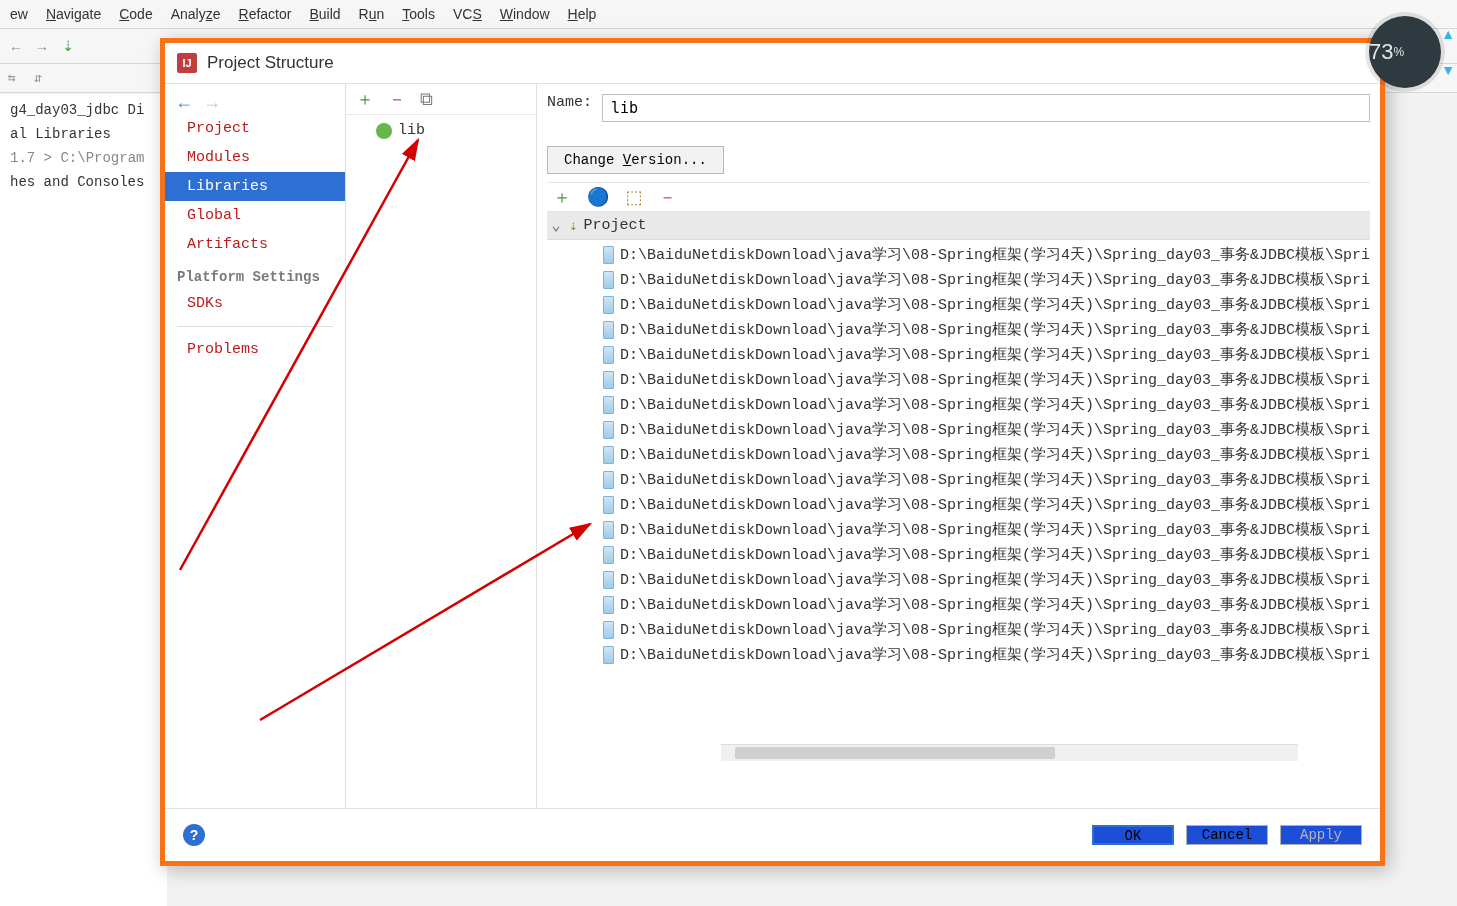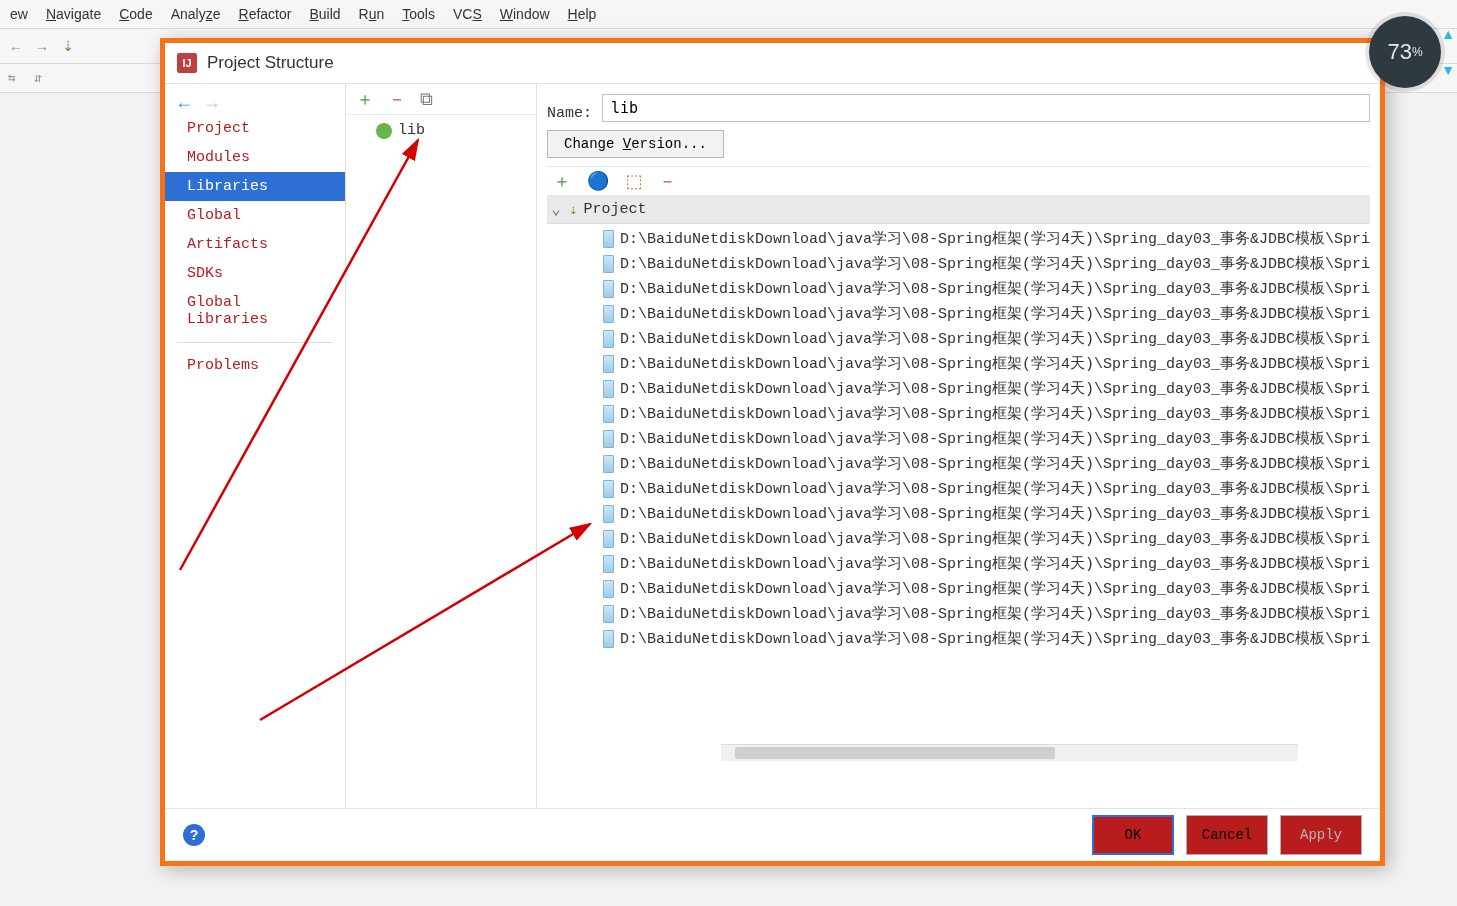"73" .gauge { justify-content: center -> flex-start }
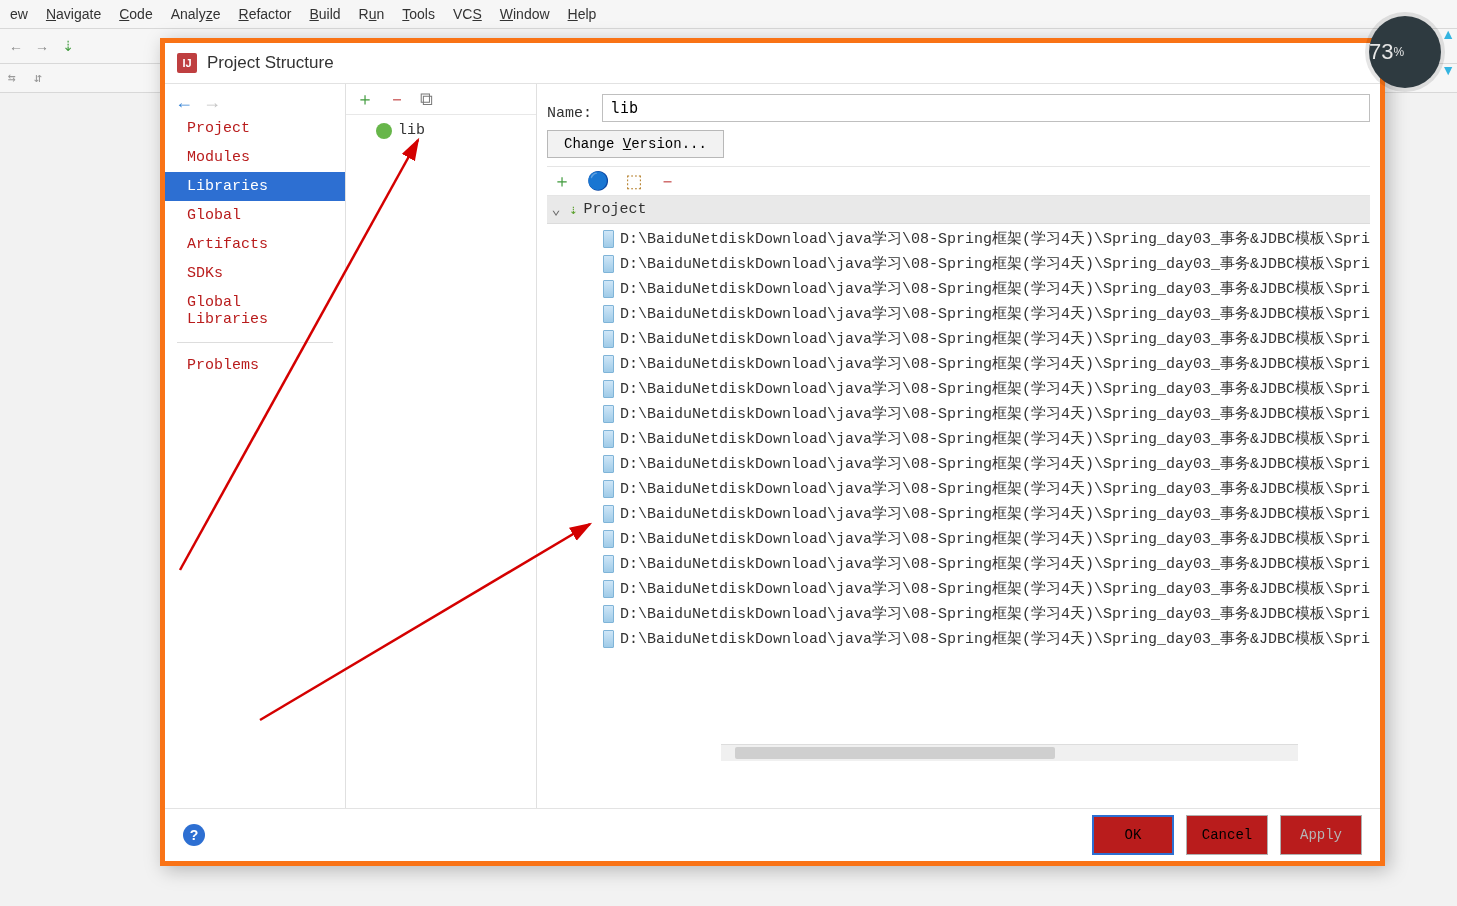"g4_day03_jdbc Di" div.left-rail { html: none -> <div> <div>g4_day03_jdbc Di</div> <div>al Libraries</div> <div><span>1.7</span> &gt; <span>C:\Program</span></div> <div>hes and Consoles</div> </div> }
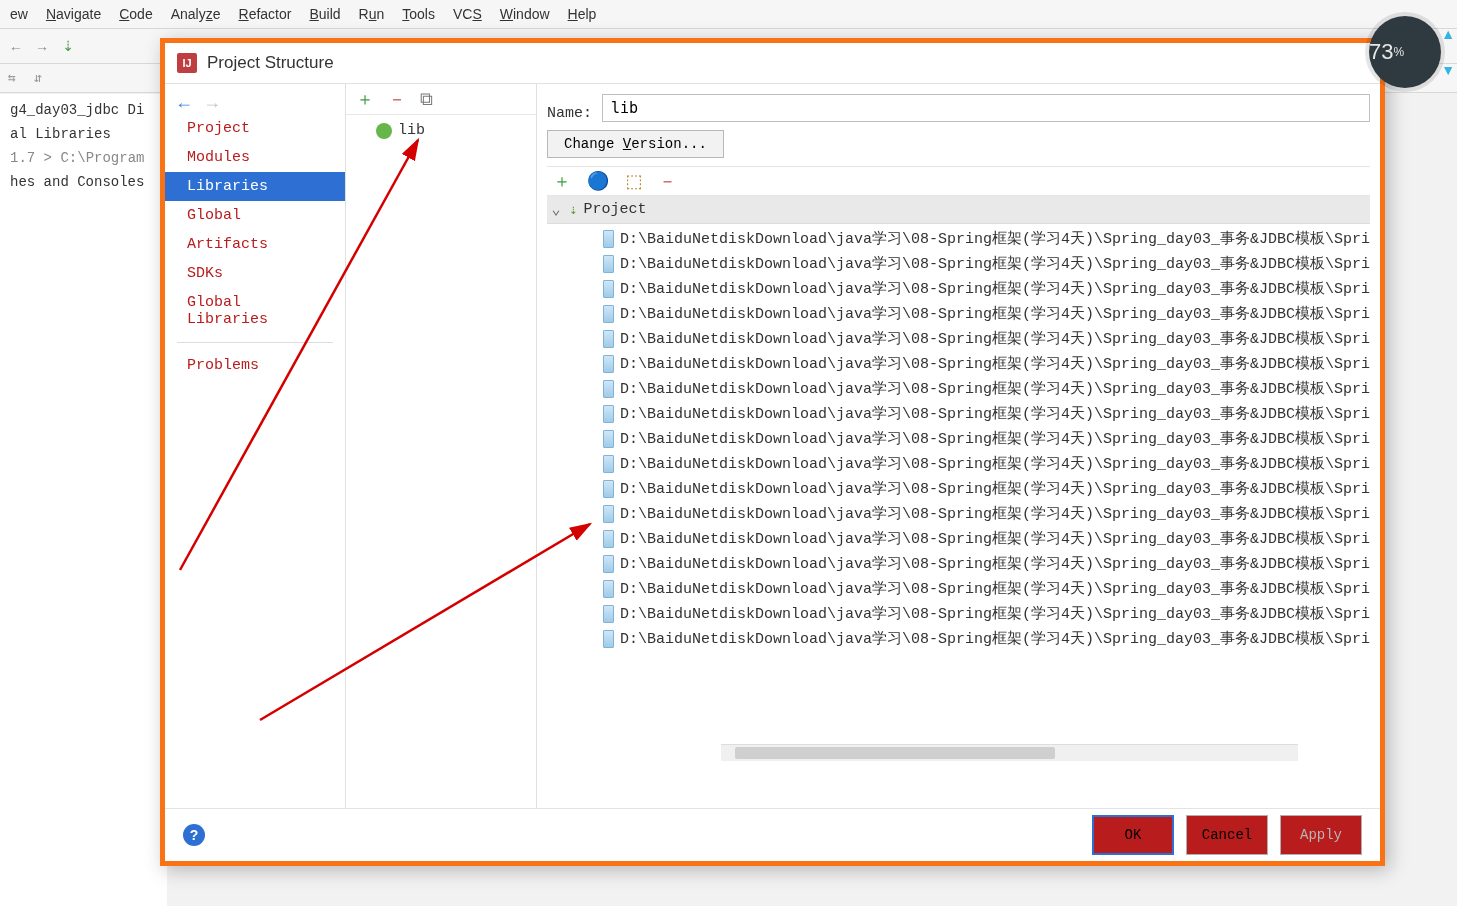"Name:" .row-line { align-items: flex-end -> flex-start; margin-bottom: 8px -> 24px }
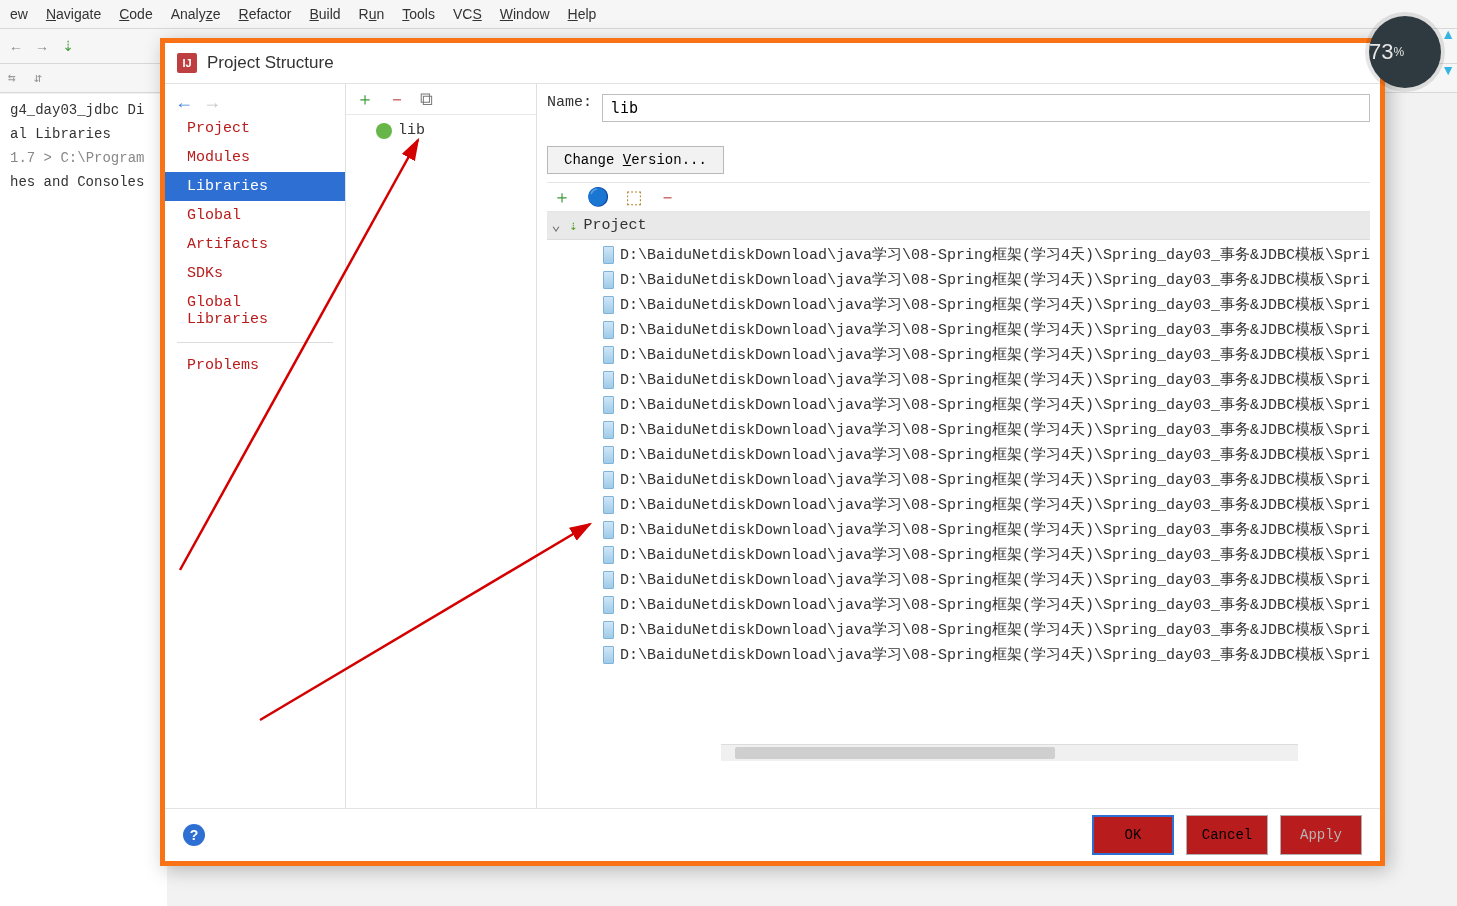"Platform Settings" div.hdr { html: none -> <div>Platform Settings</div> }
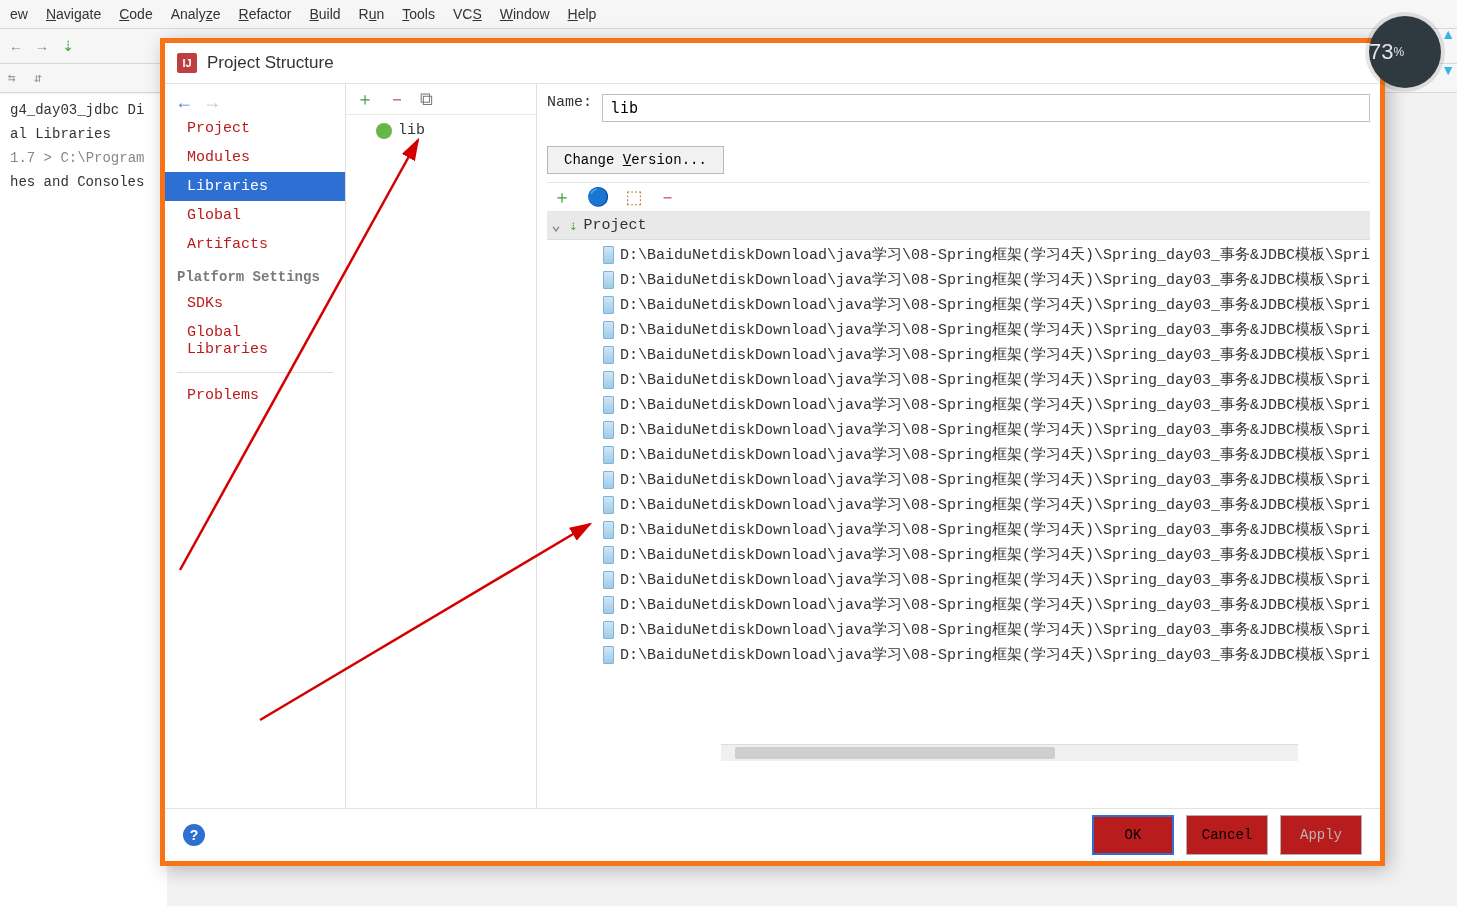"Global Libraries" div.row { html: <div>Global Libraries</div> -> none }
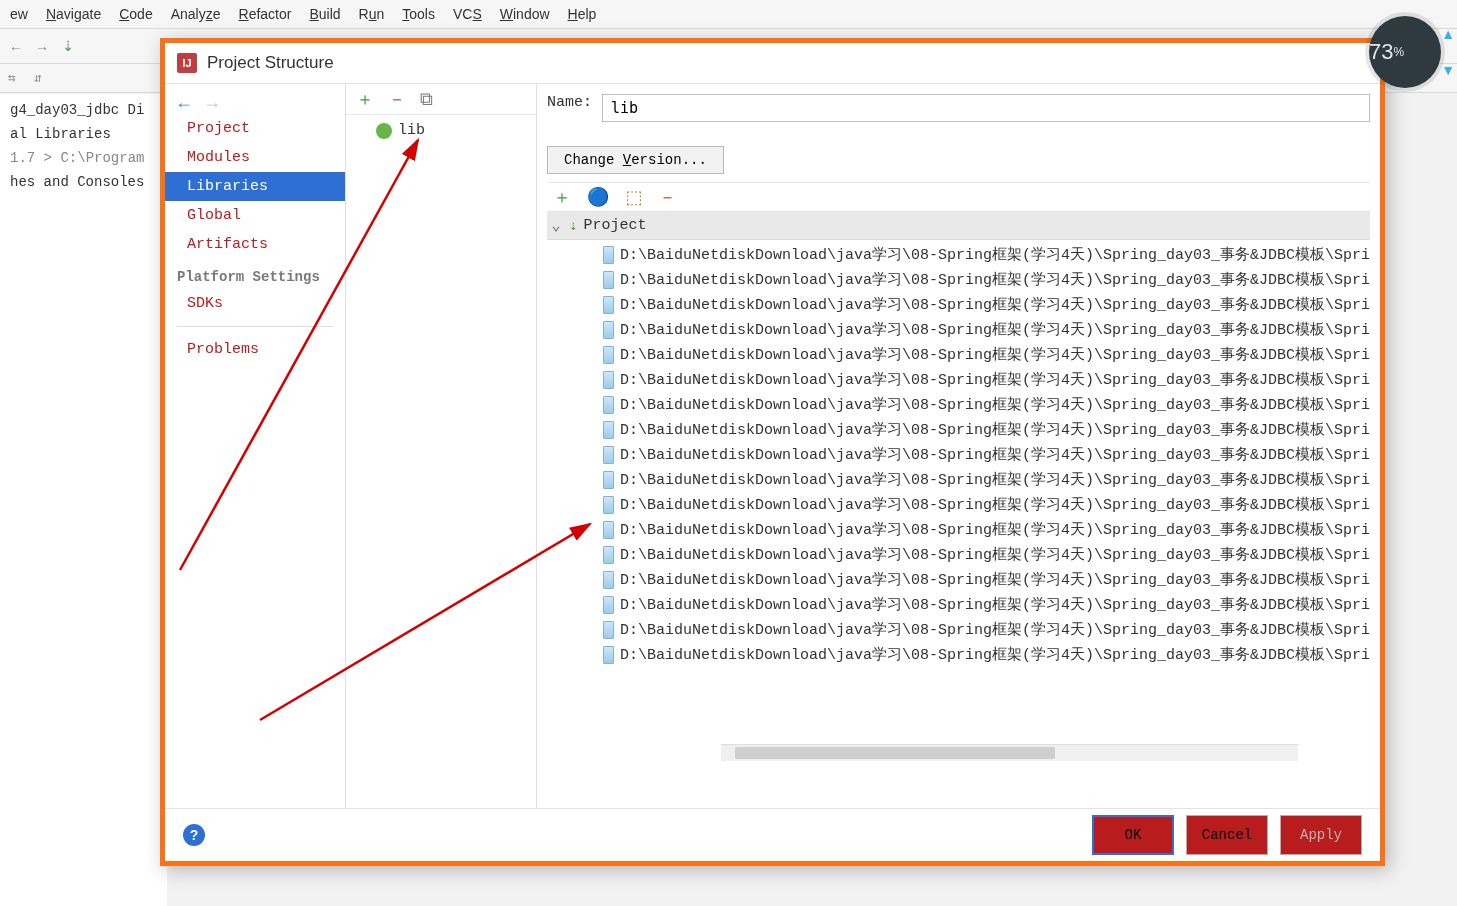"OK" .btn { background: #b91c1c -> #1d4ed8; height: 40px -> 20px }
